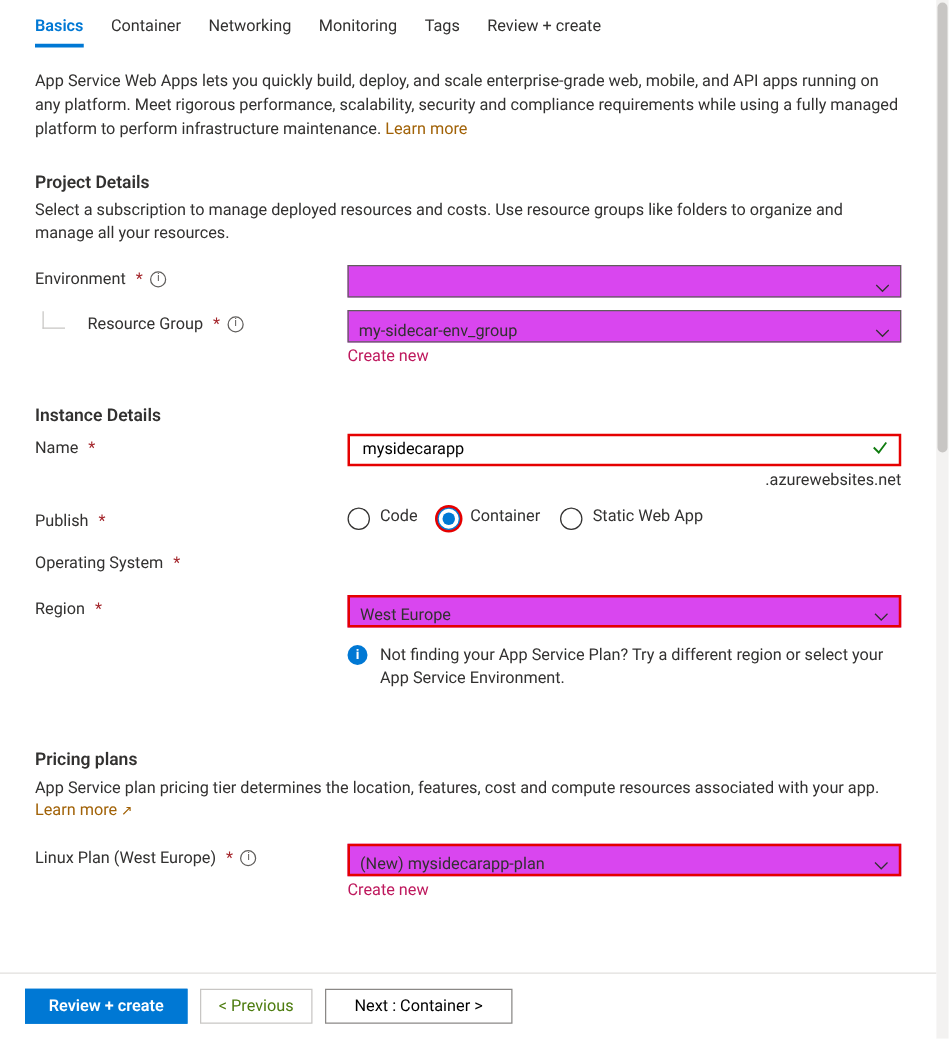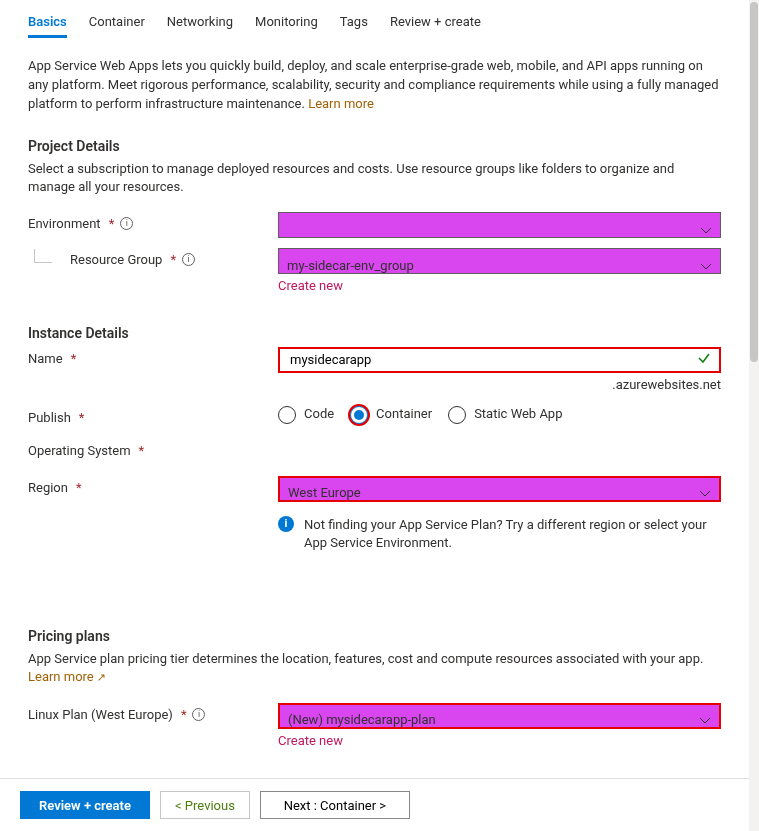"Pricing plans" h3.section { margin-top: 76px -> 48px }
